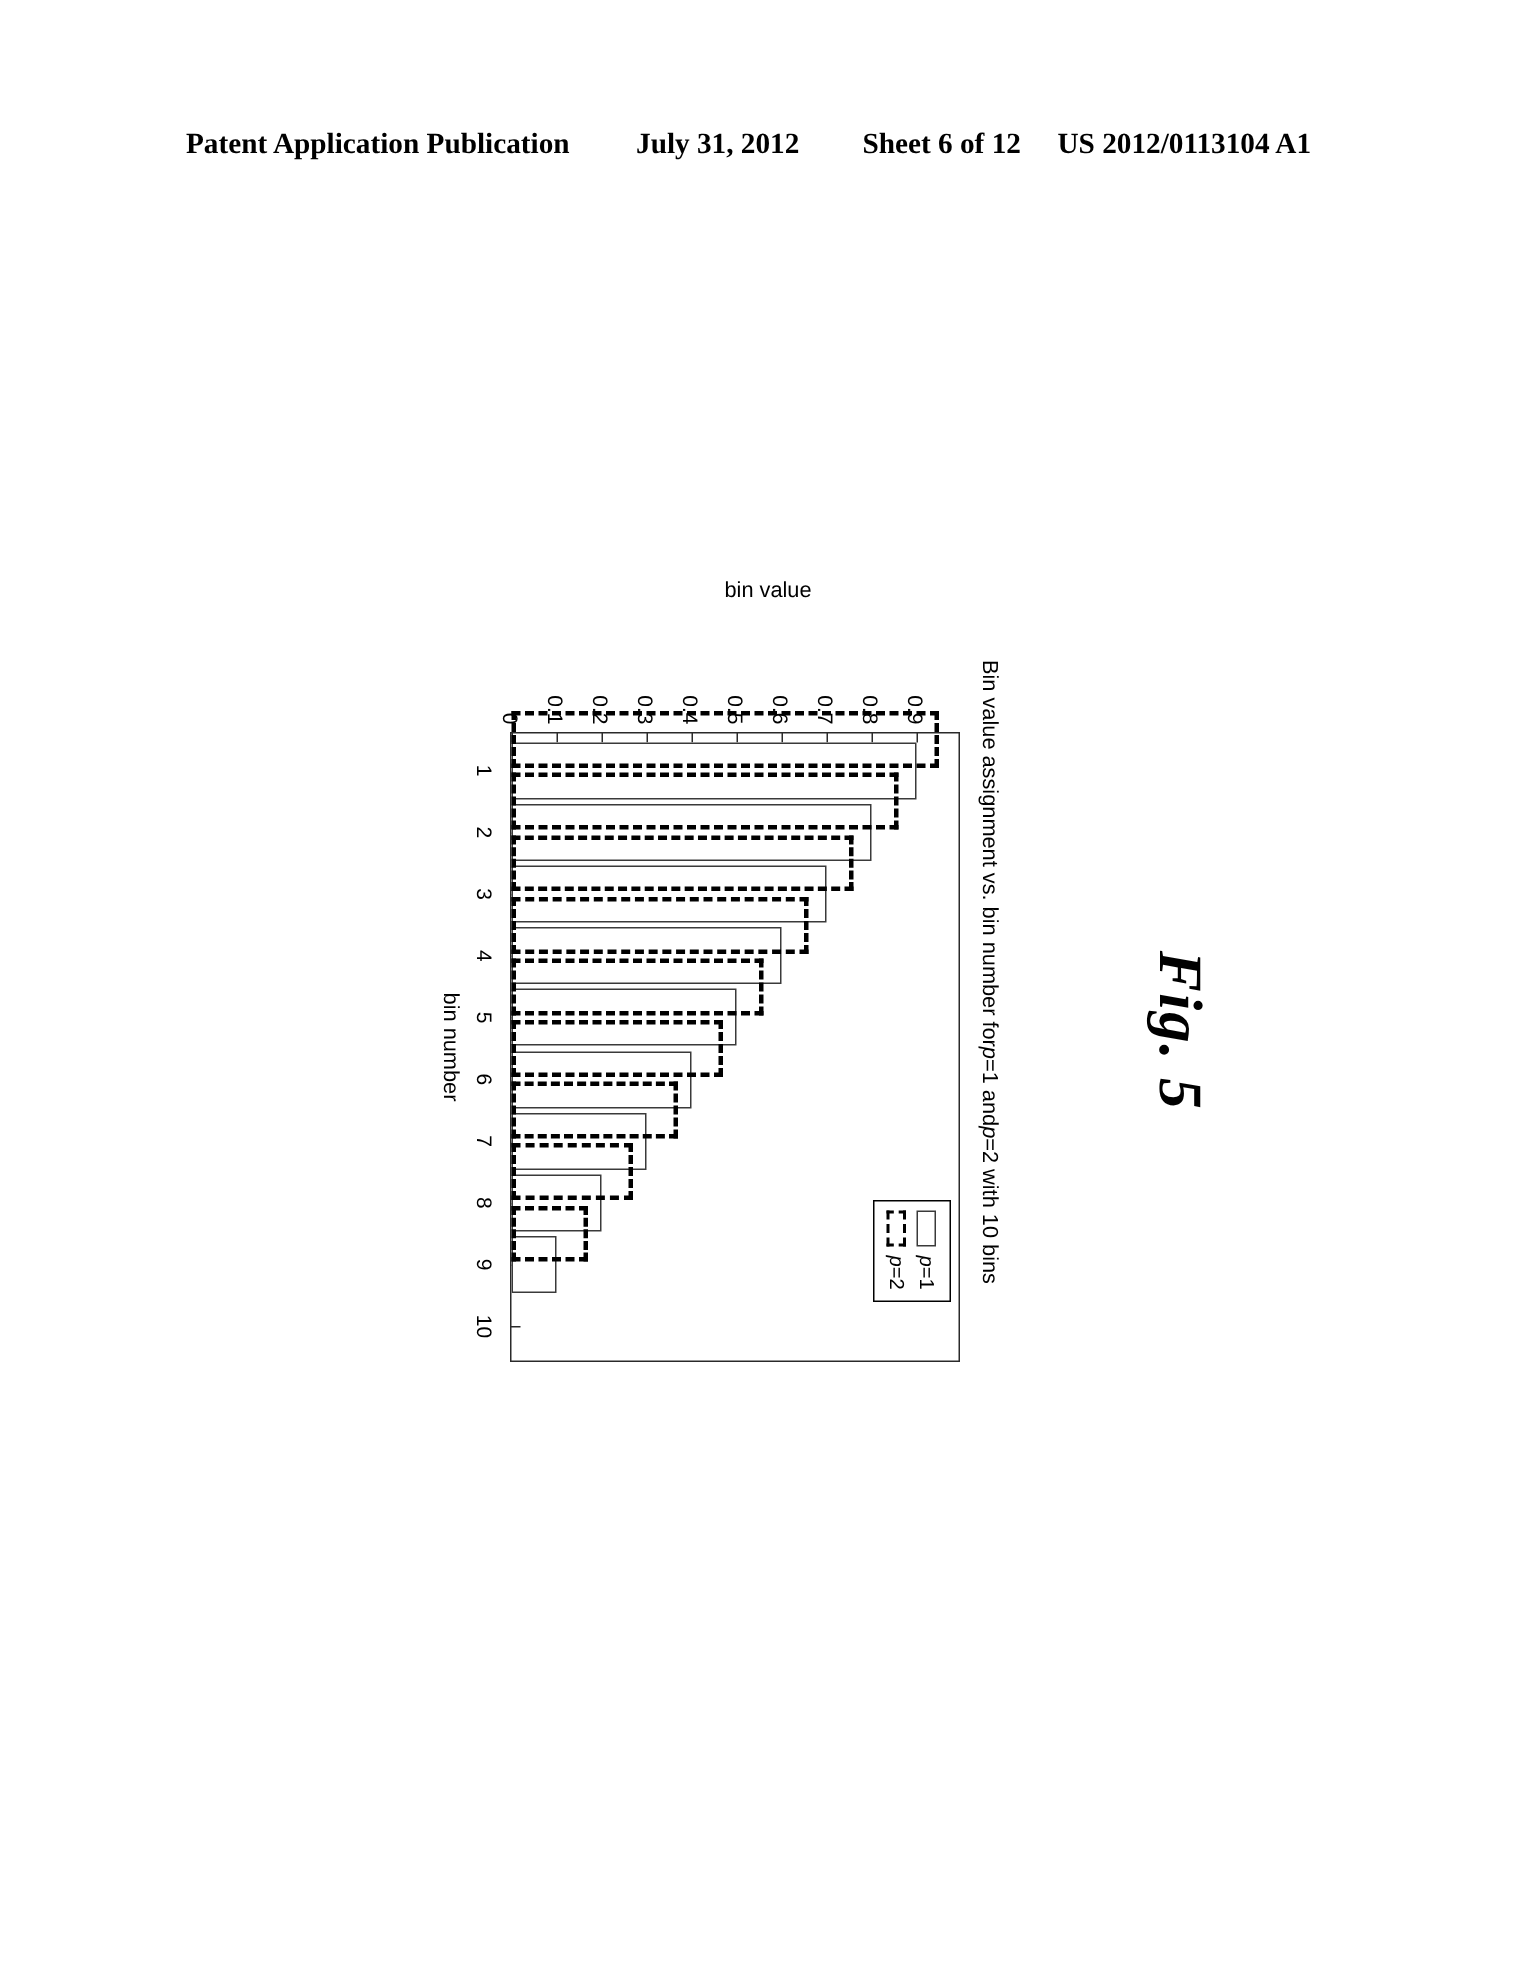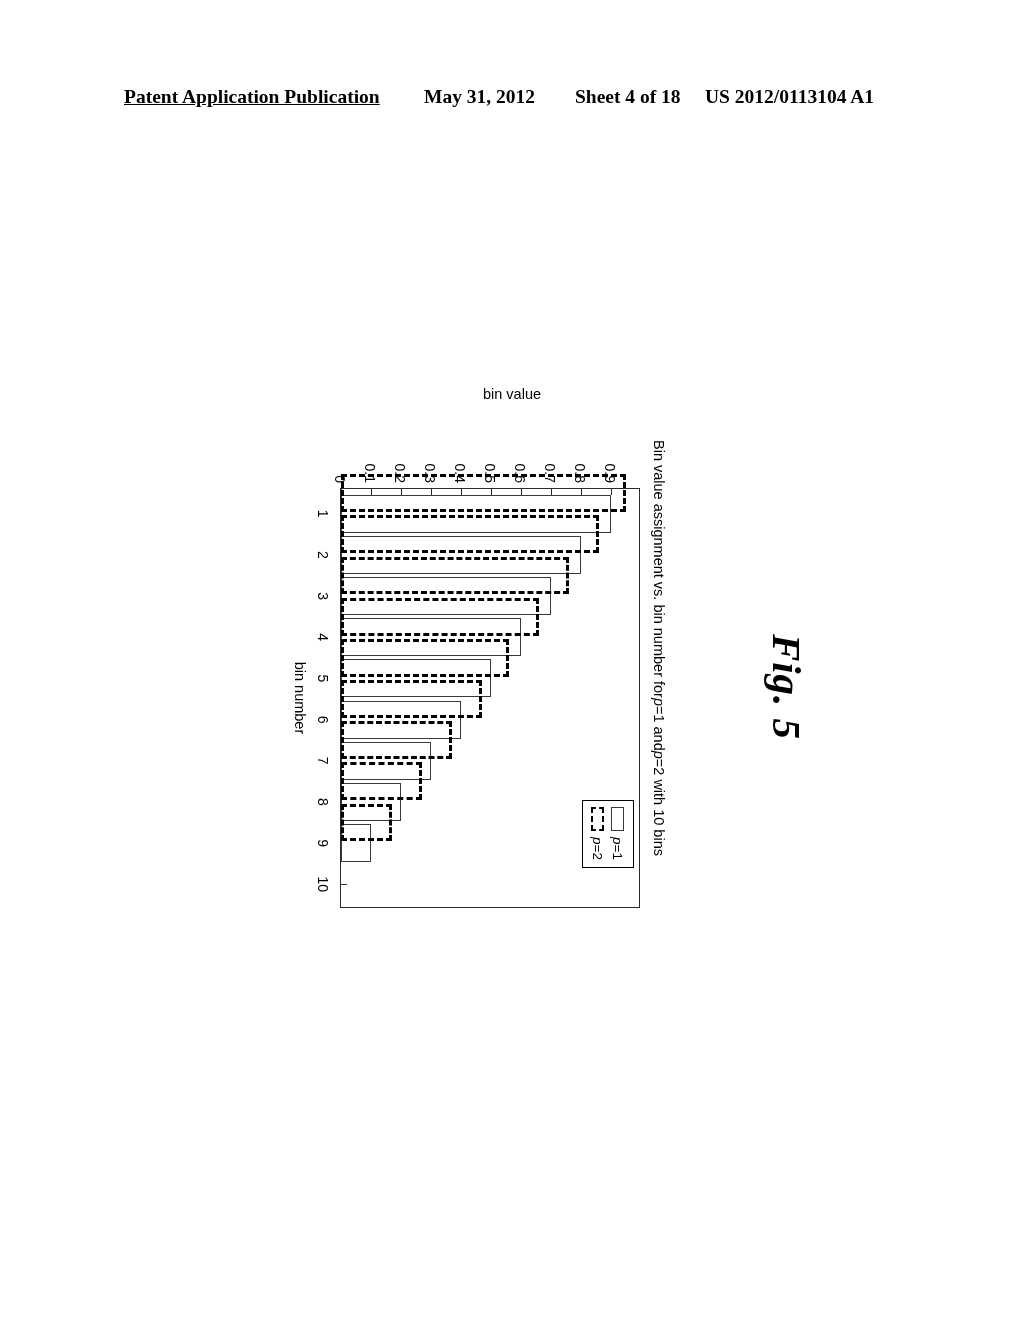"Patent Application Publication" #patent-header .h-pub { text-decoration: underline -> none }
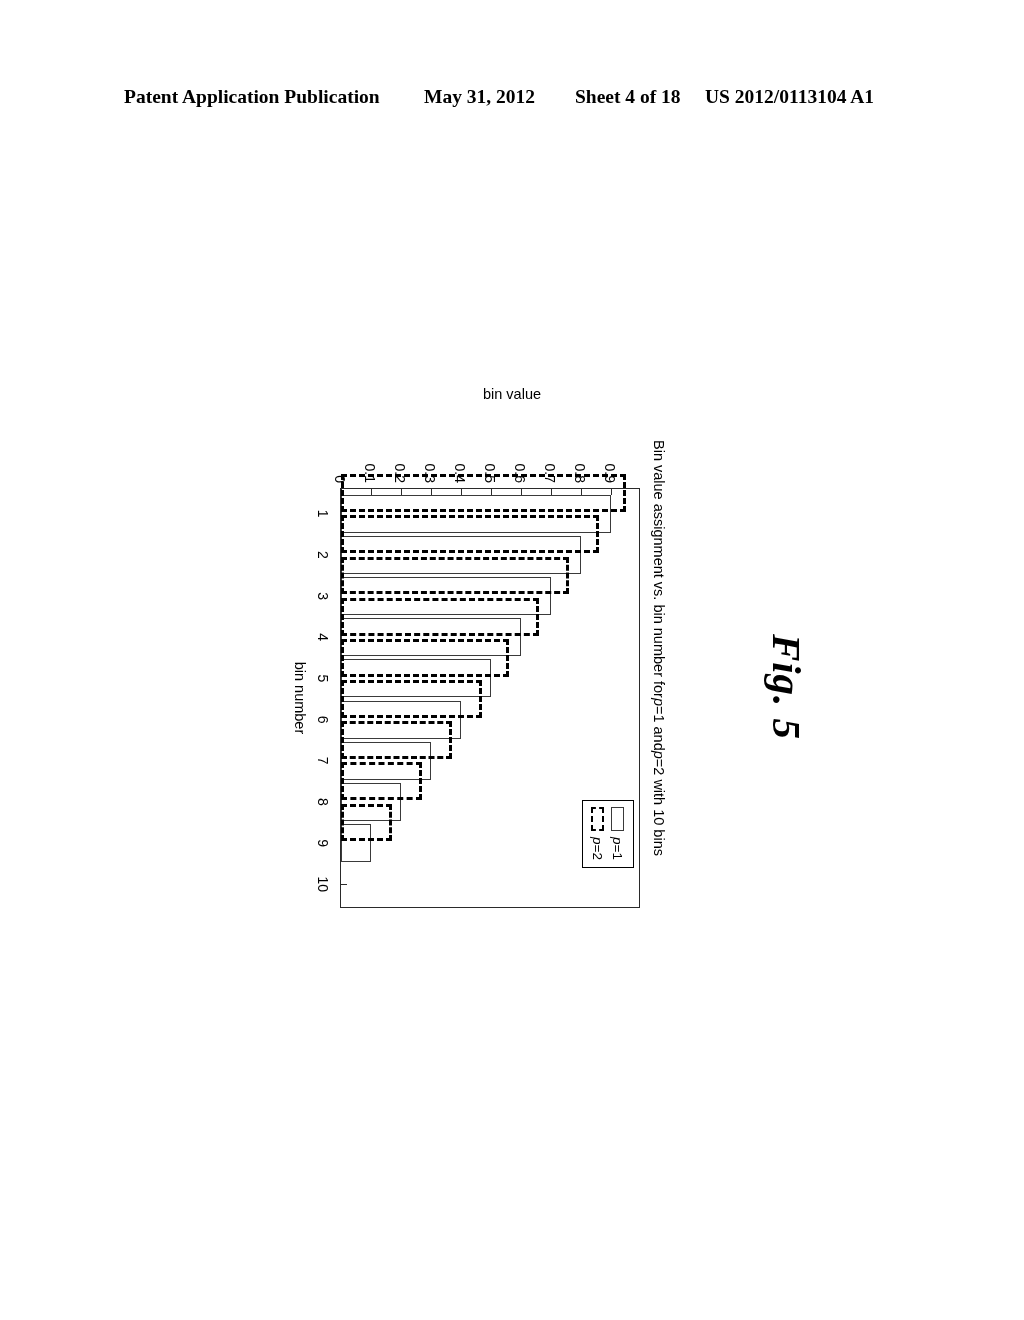"May 31, 2012" span.h-date { text: May -> July }
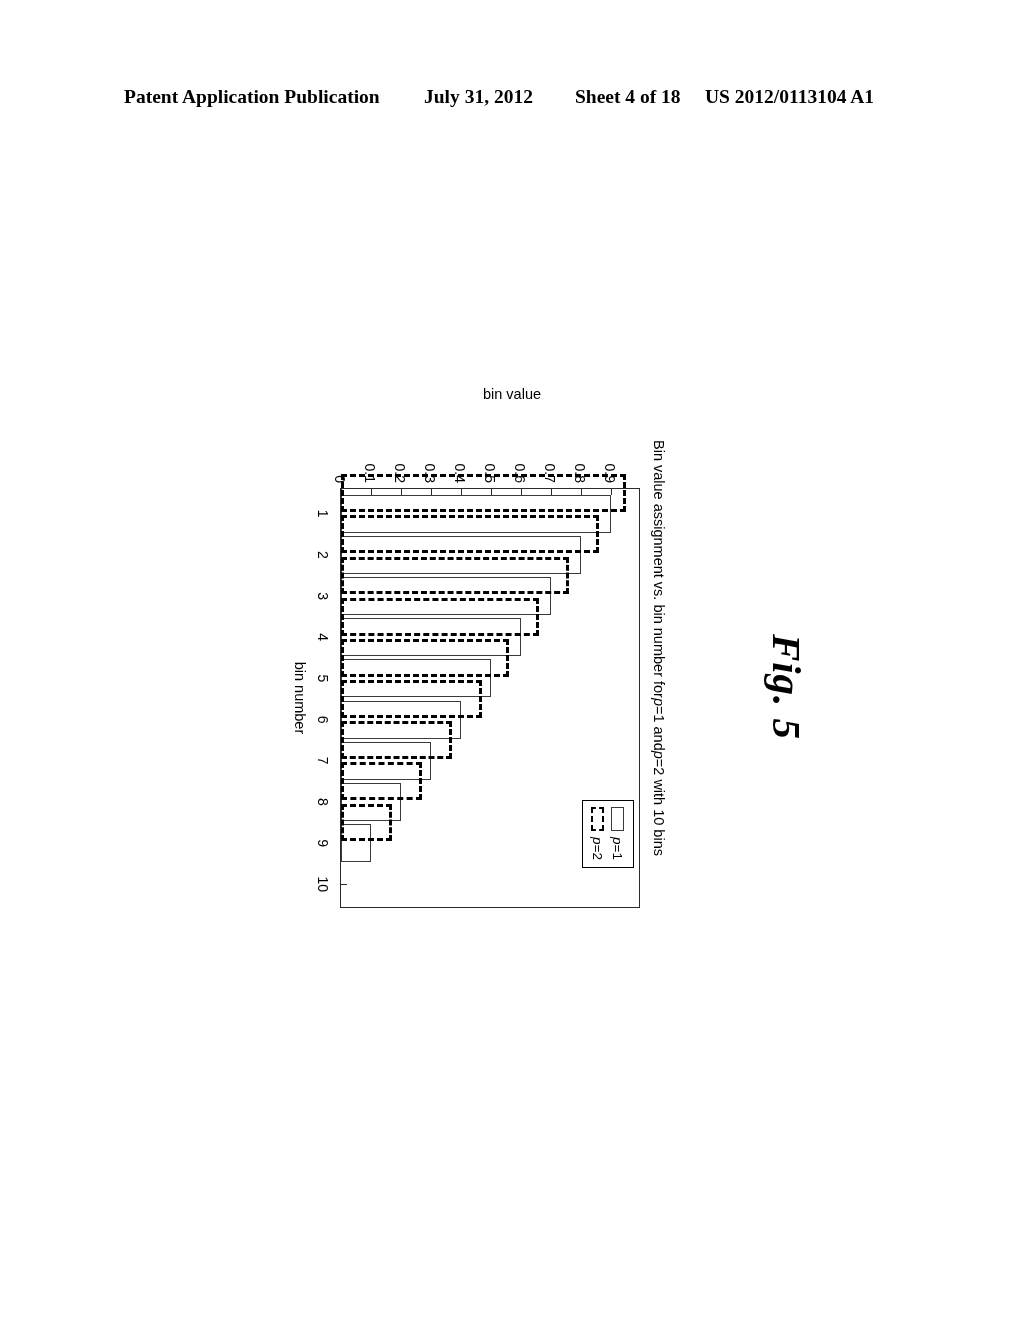"Sheet 4 of 18" span.h-sheet { text: 4 of 18 -> 6 of 12 }
